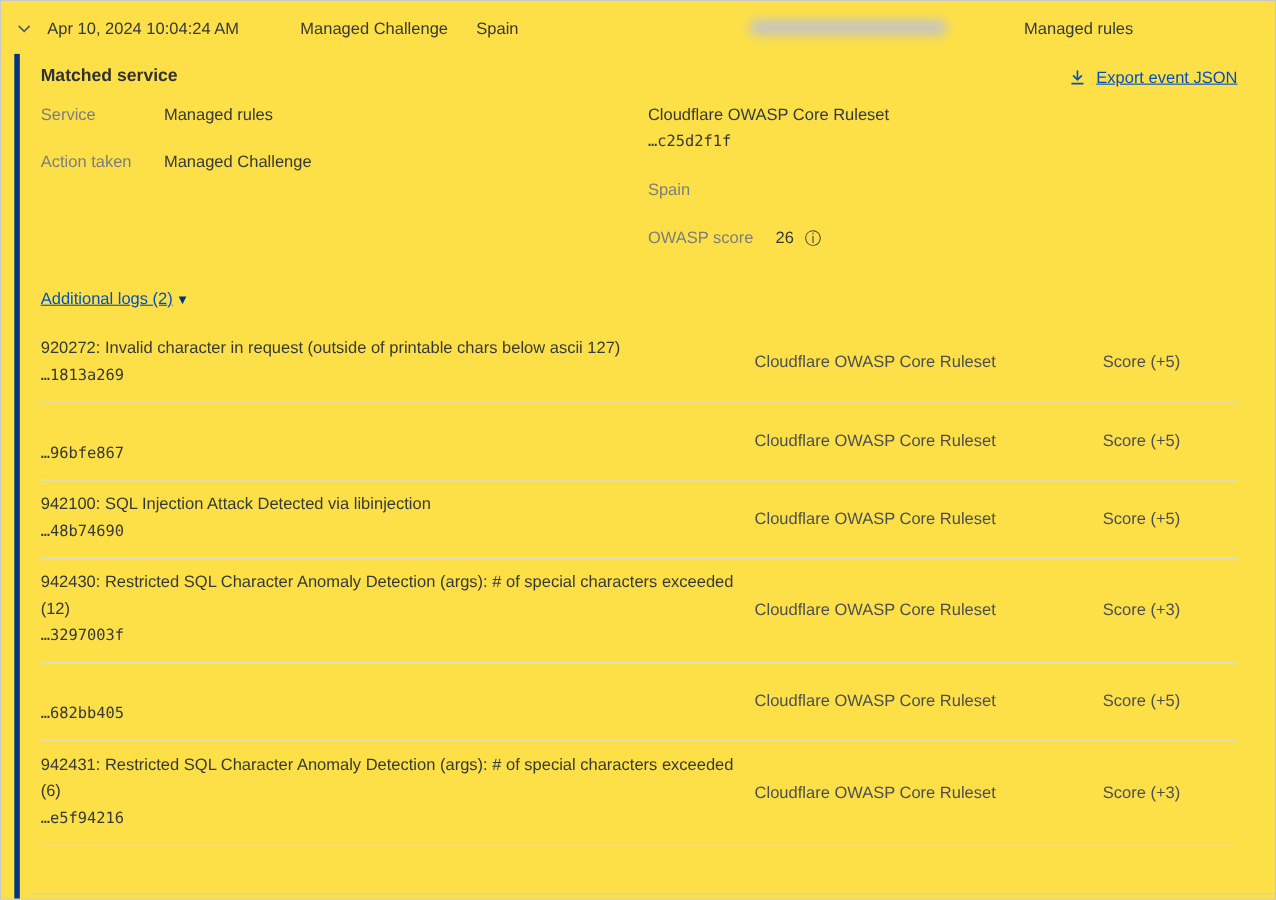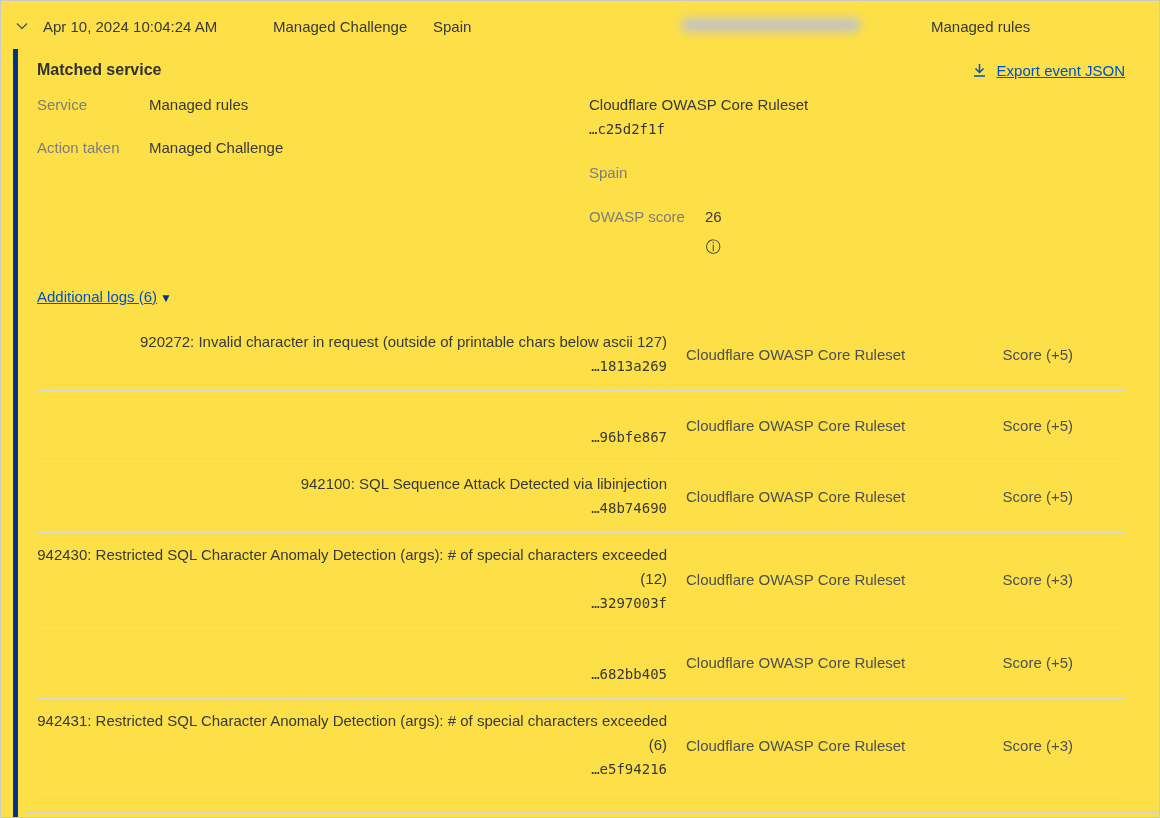"26" .owasp-val { flex-direction: column -> none }
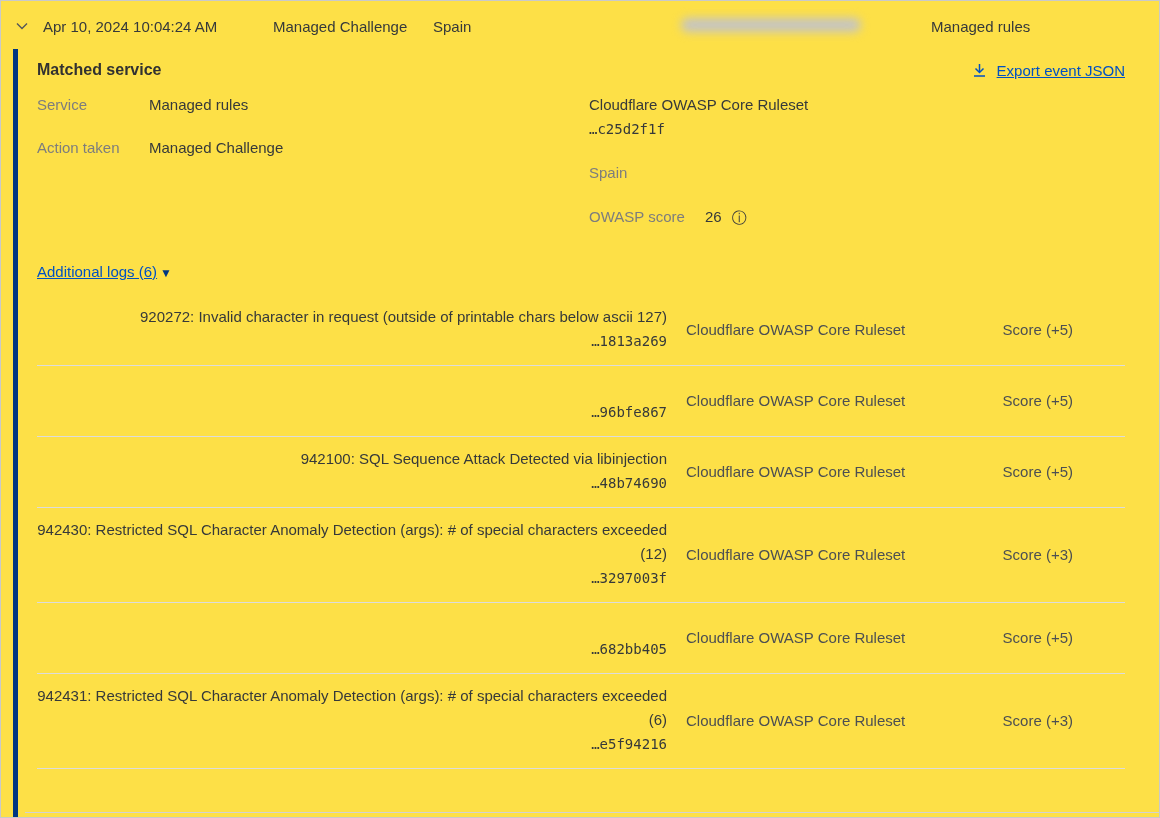"Additional logs (6)" span { text: 6 -> 2 }
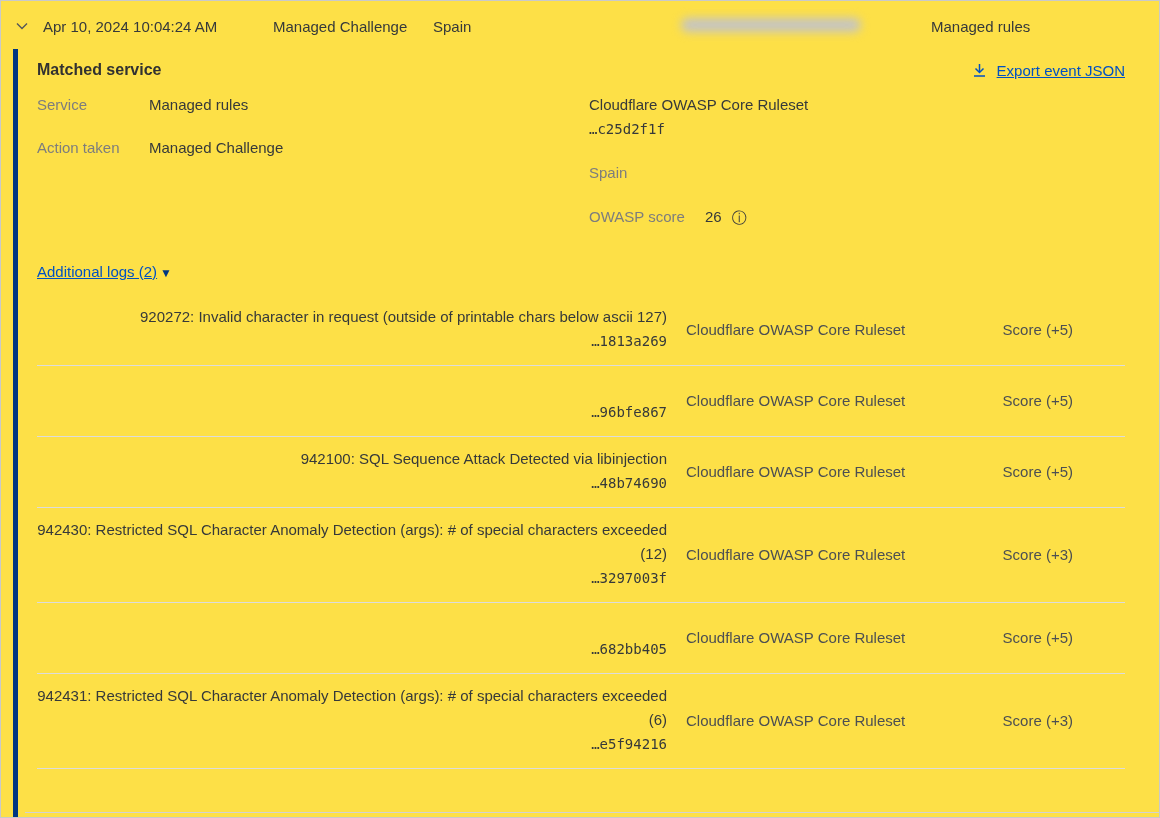"920272: Invalid character in request" .log-desc { text-align: right -> none }
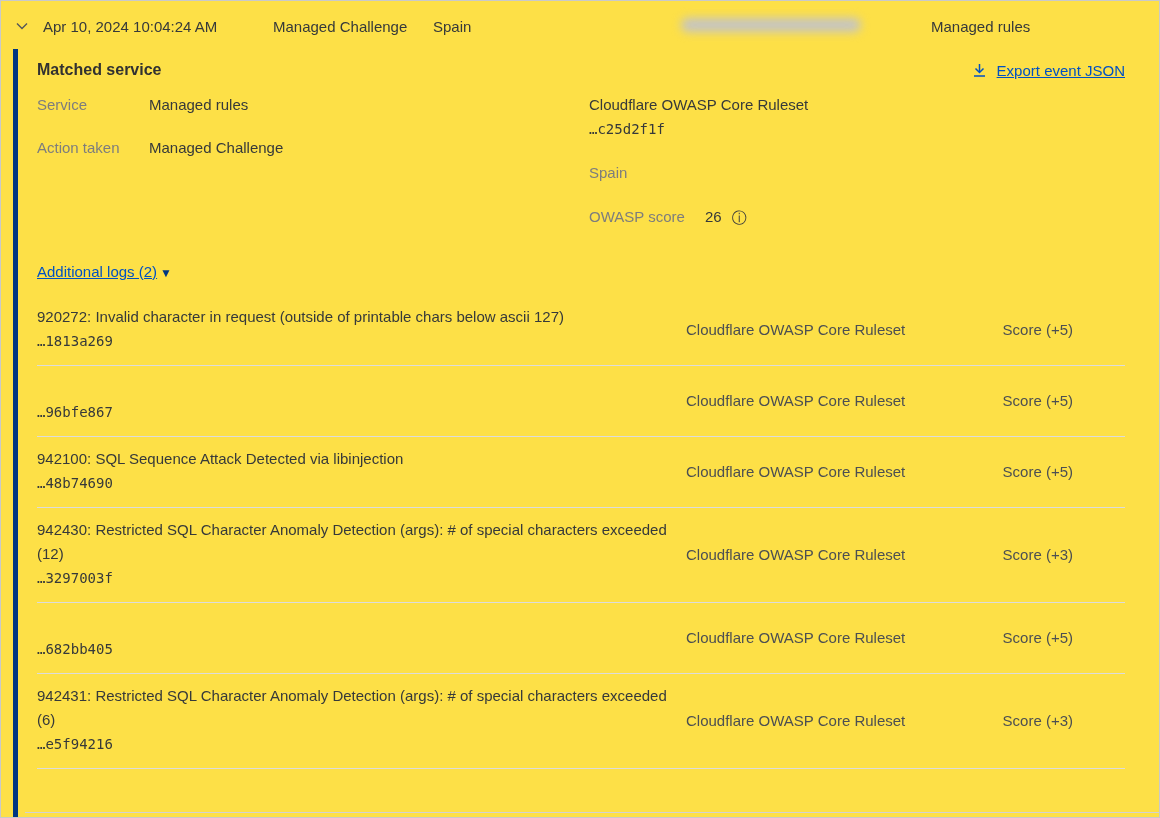"942100: SQL Sequence Attack Detected" span { text: Sequence -> Injection }
